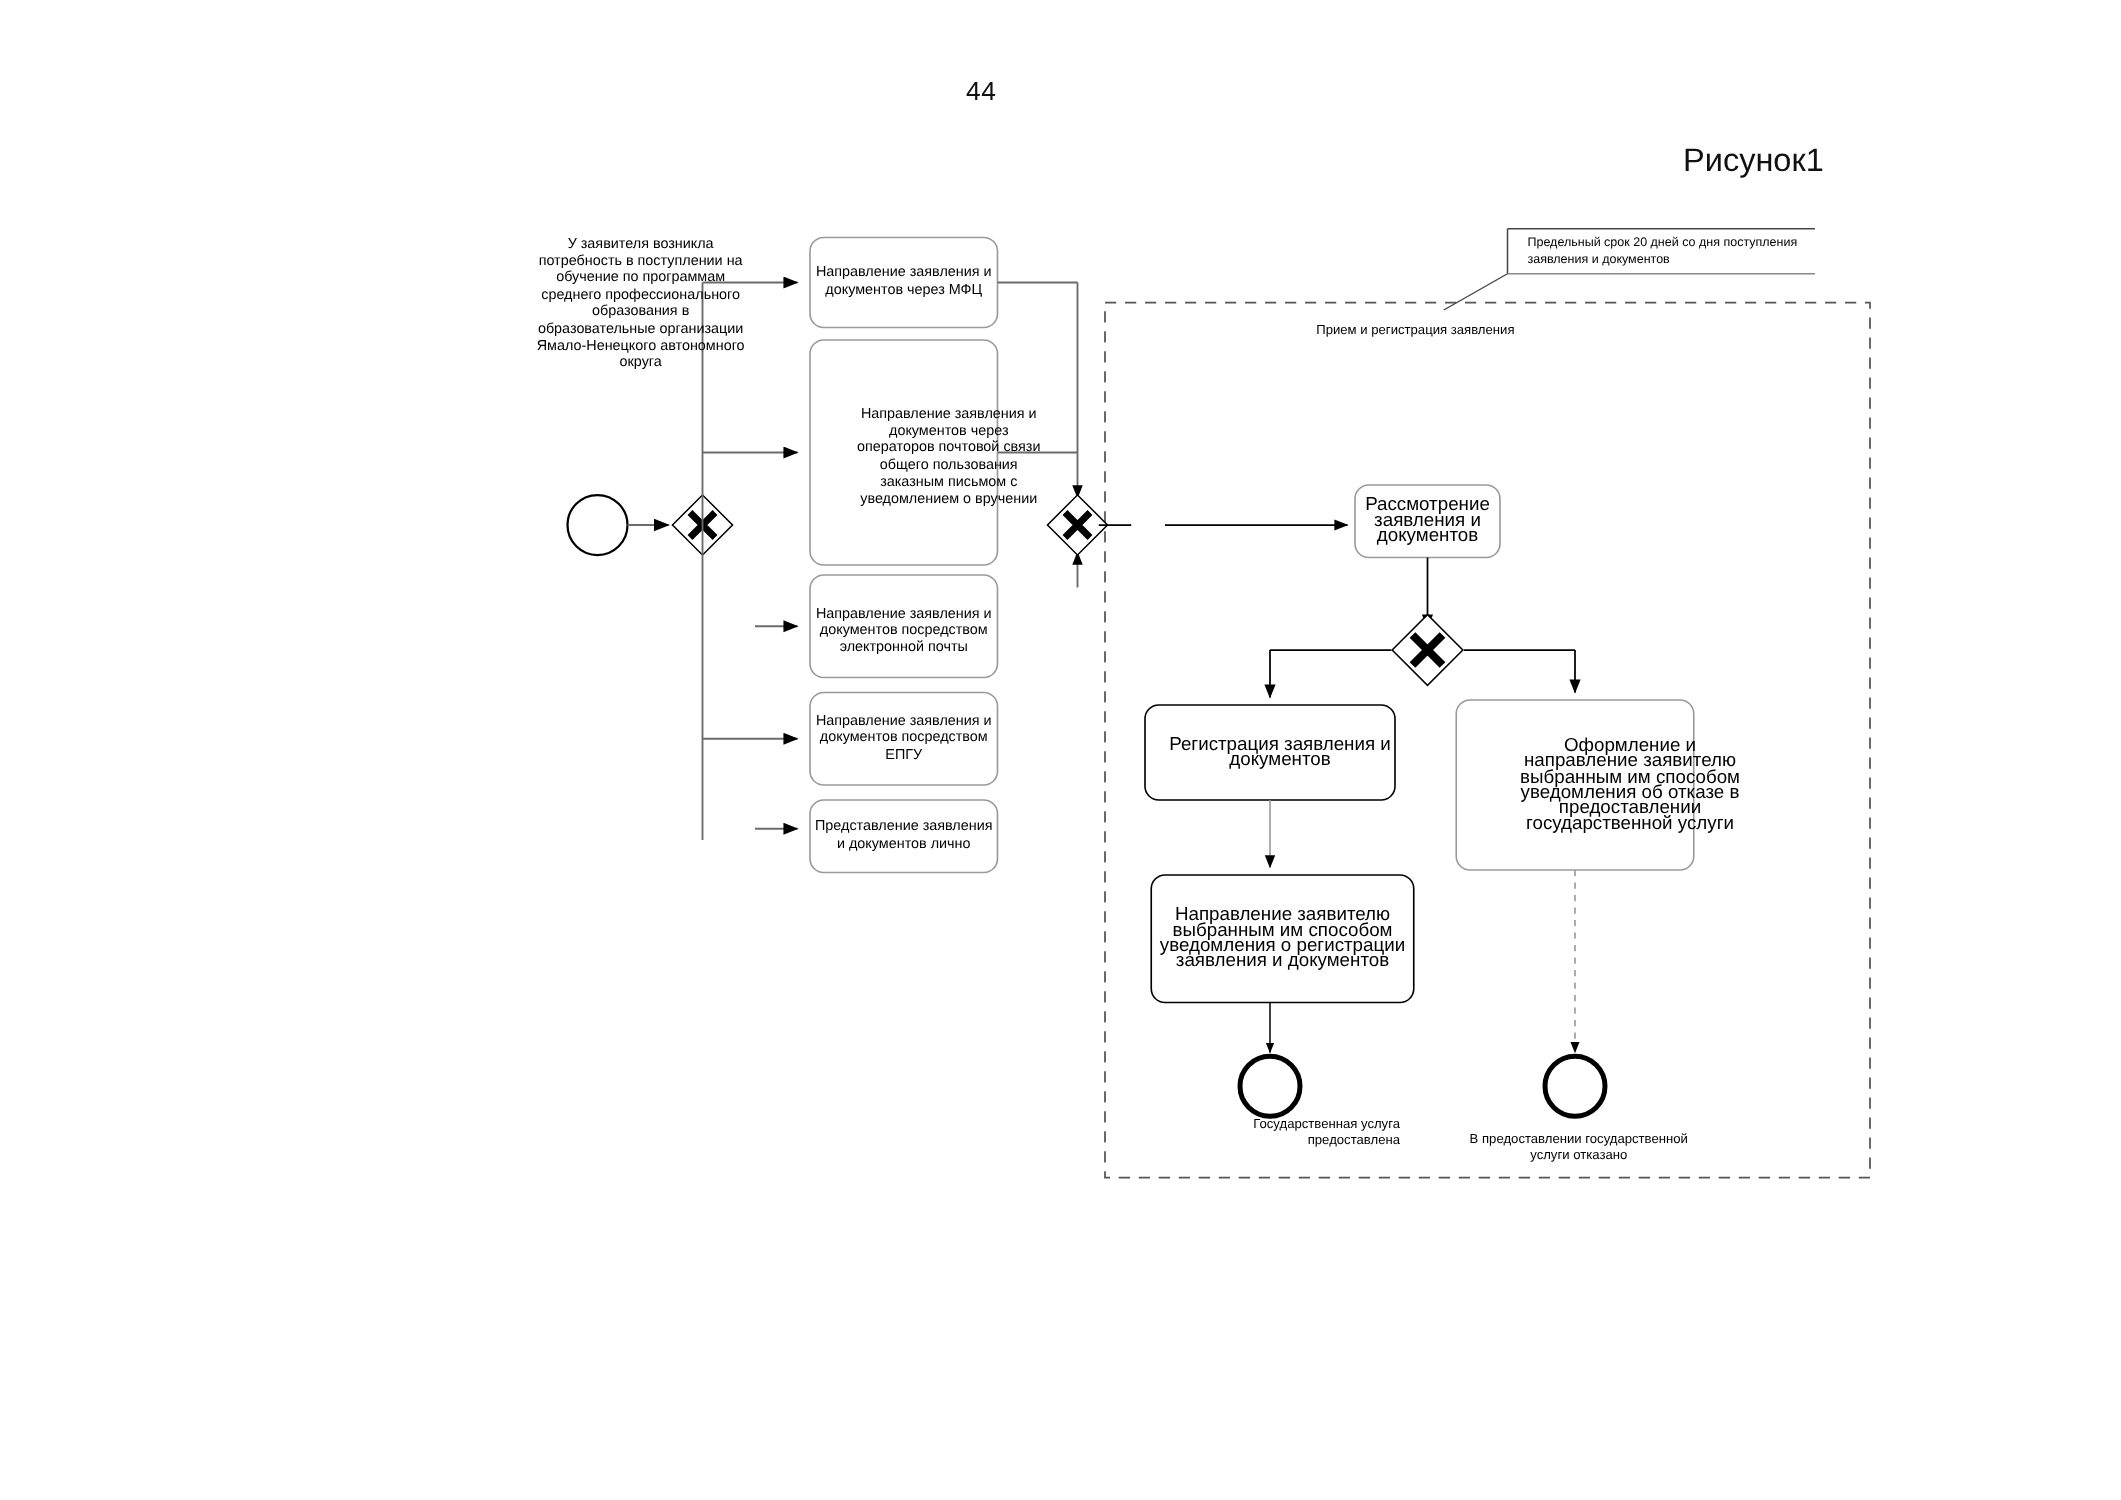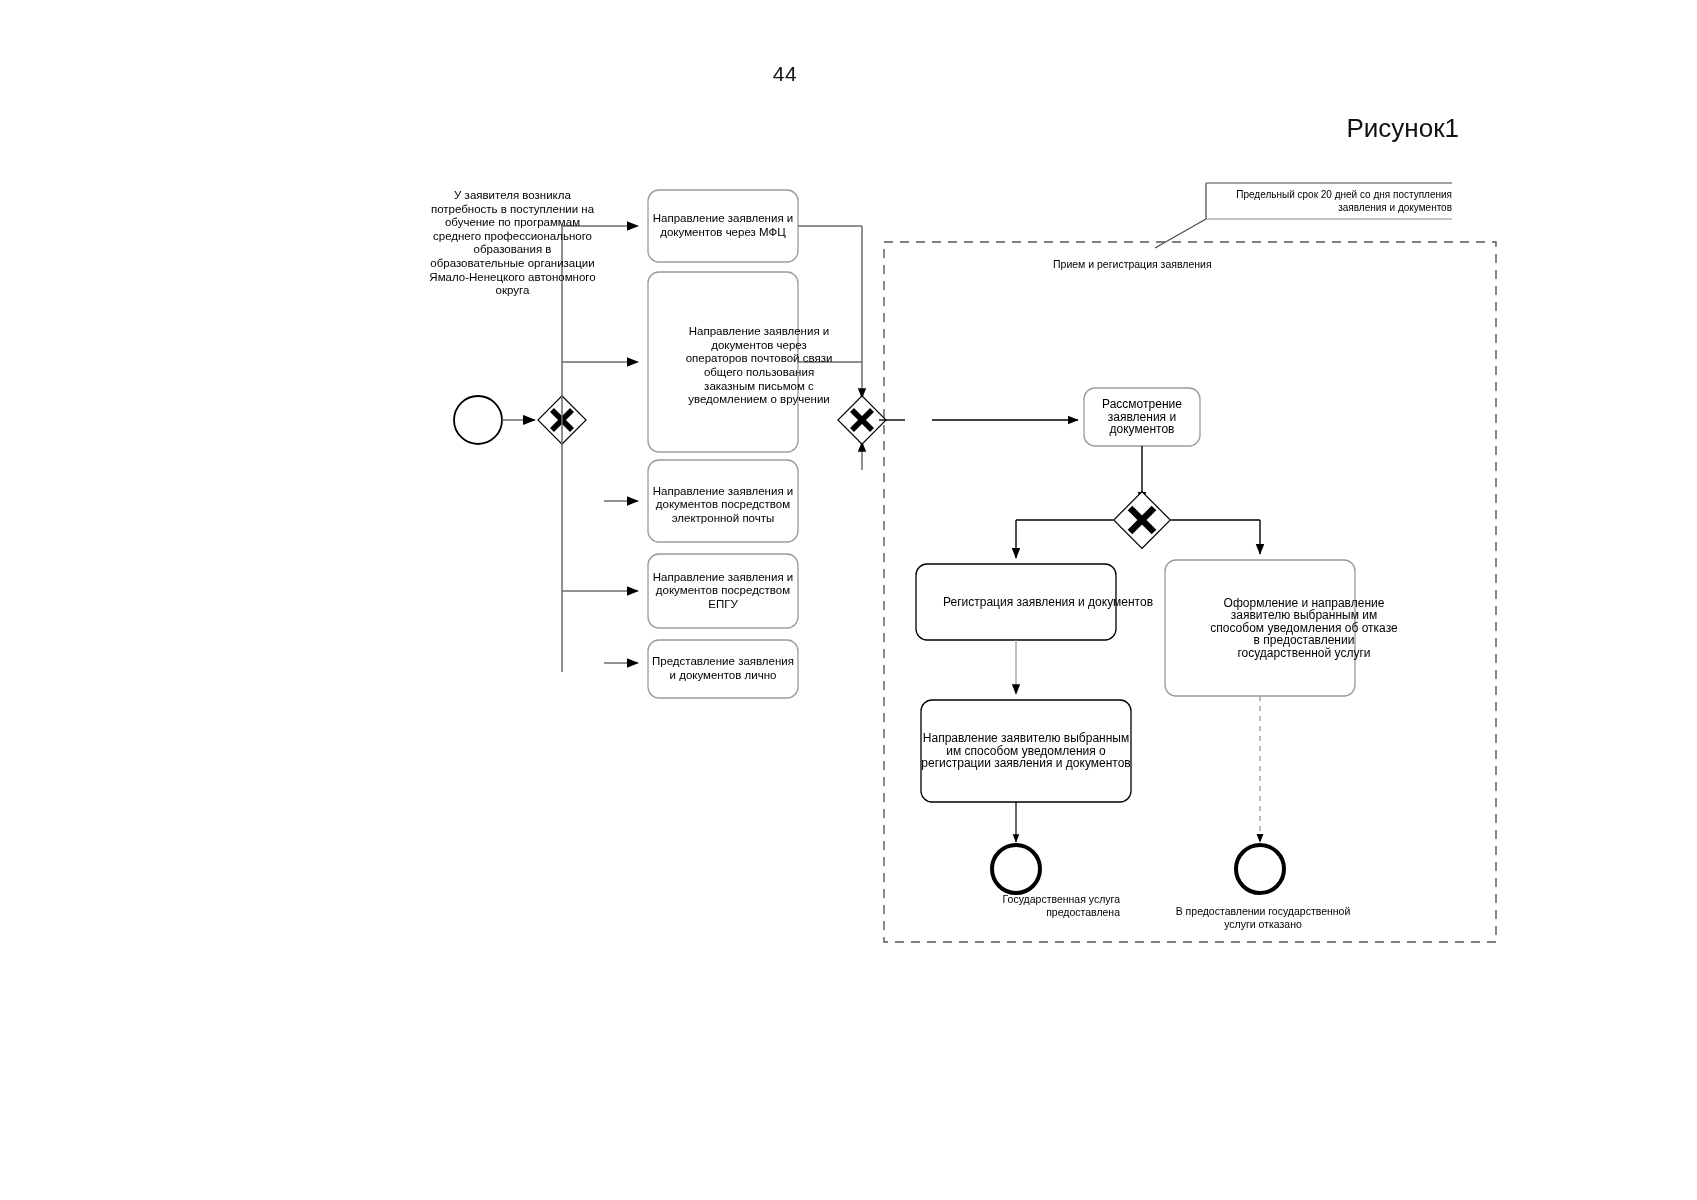"Предельный срок 20 дней со" .note-txt { text-align: right -> left }
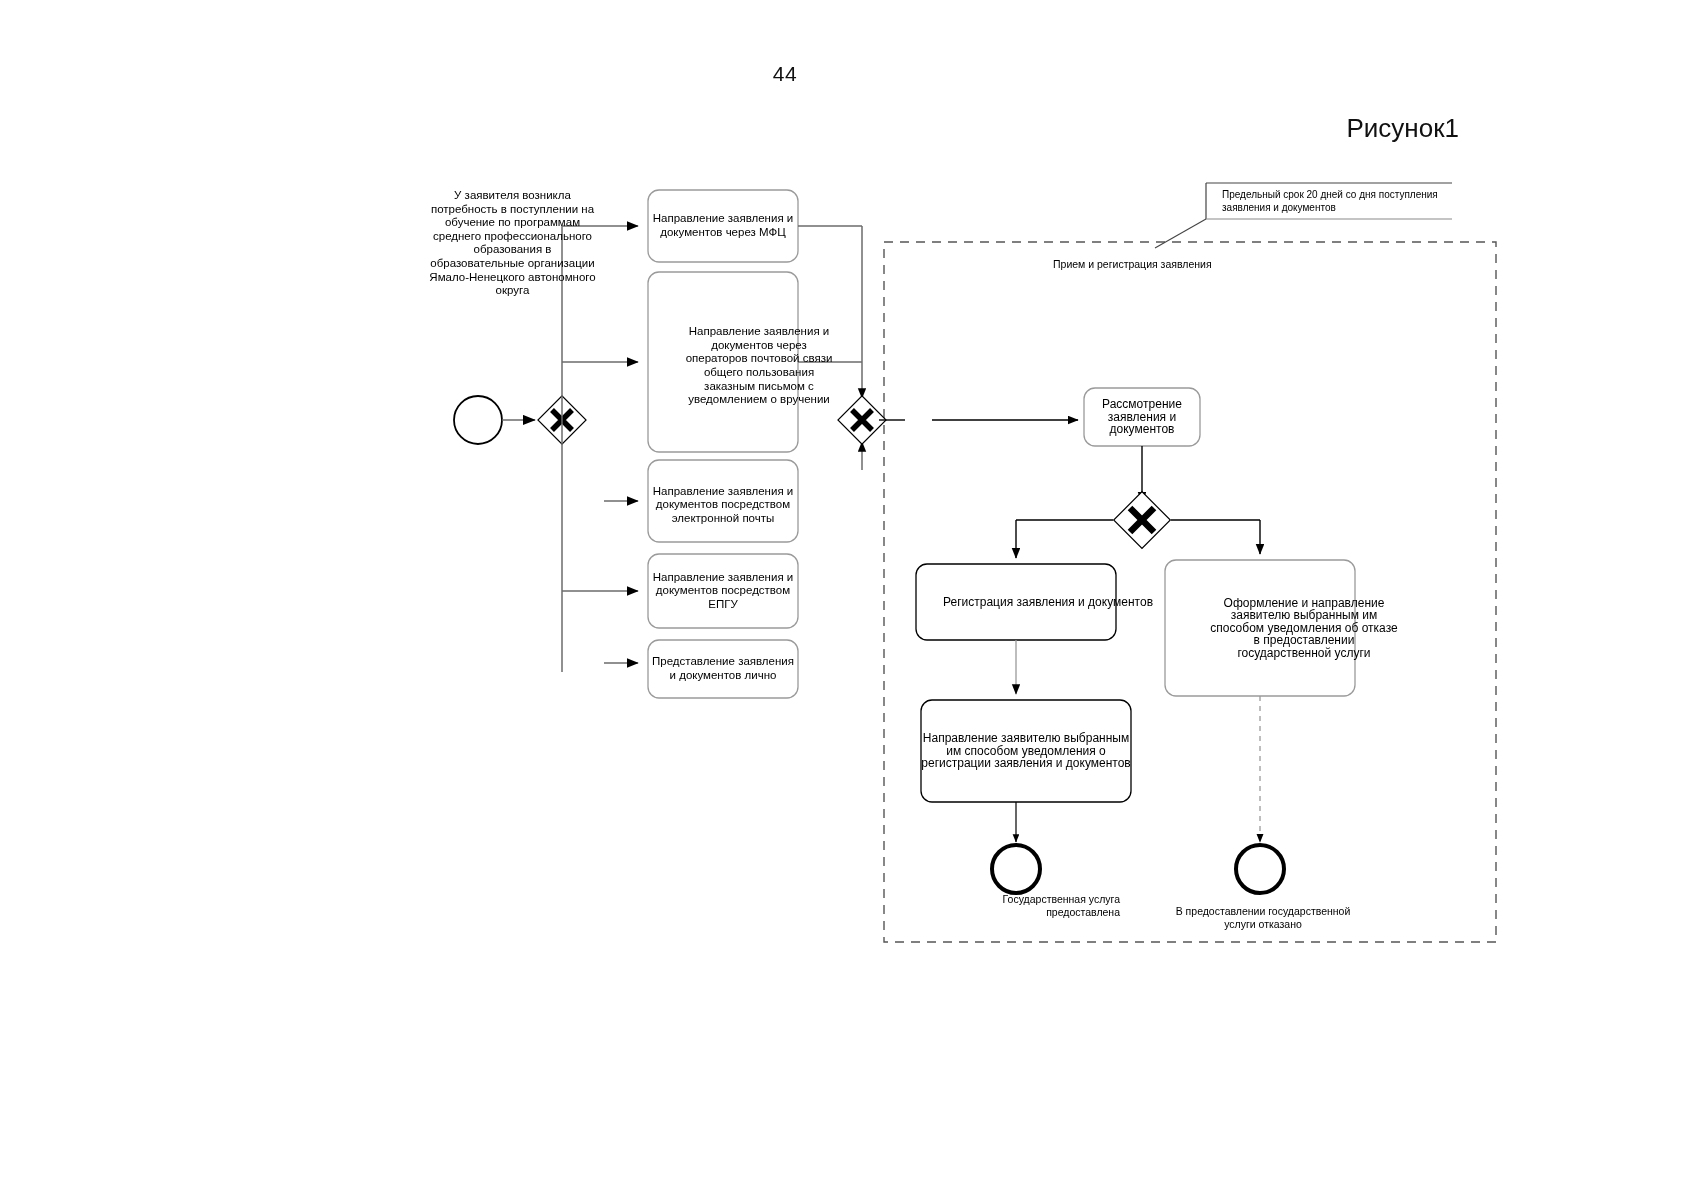"Рассмотрение заявления и документов" .txt.small { font-size: 12px -> 15px }
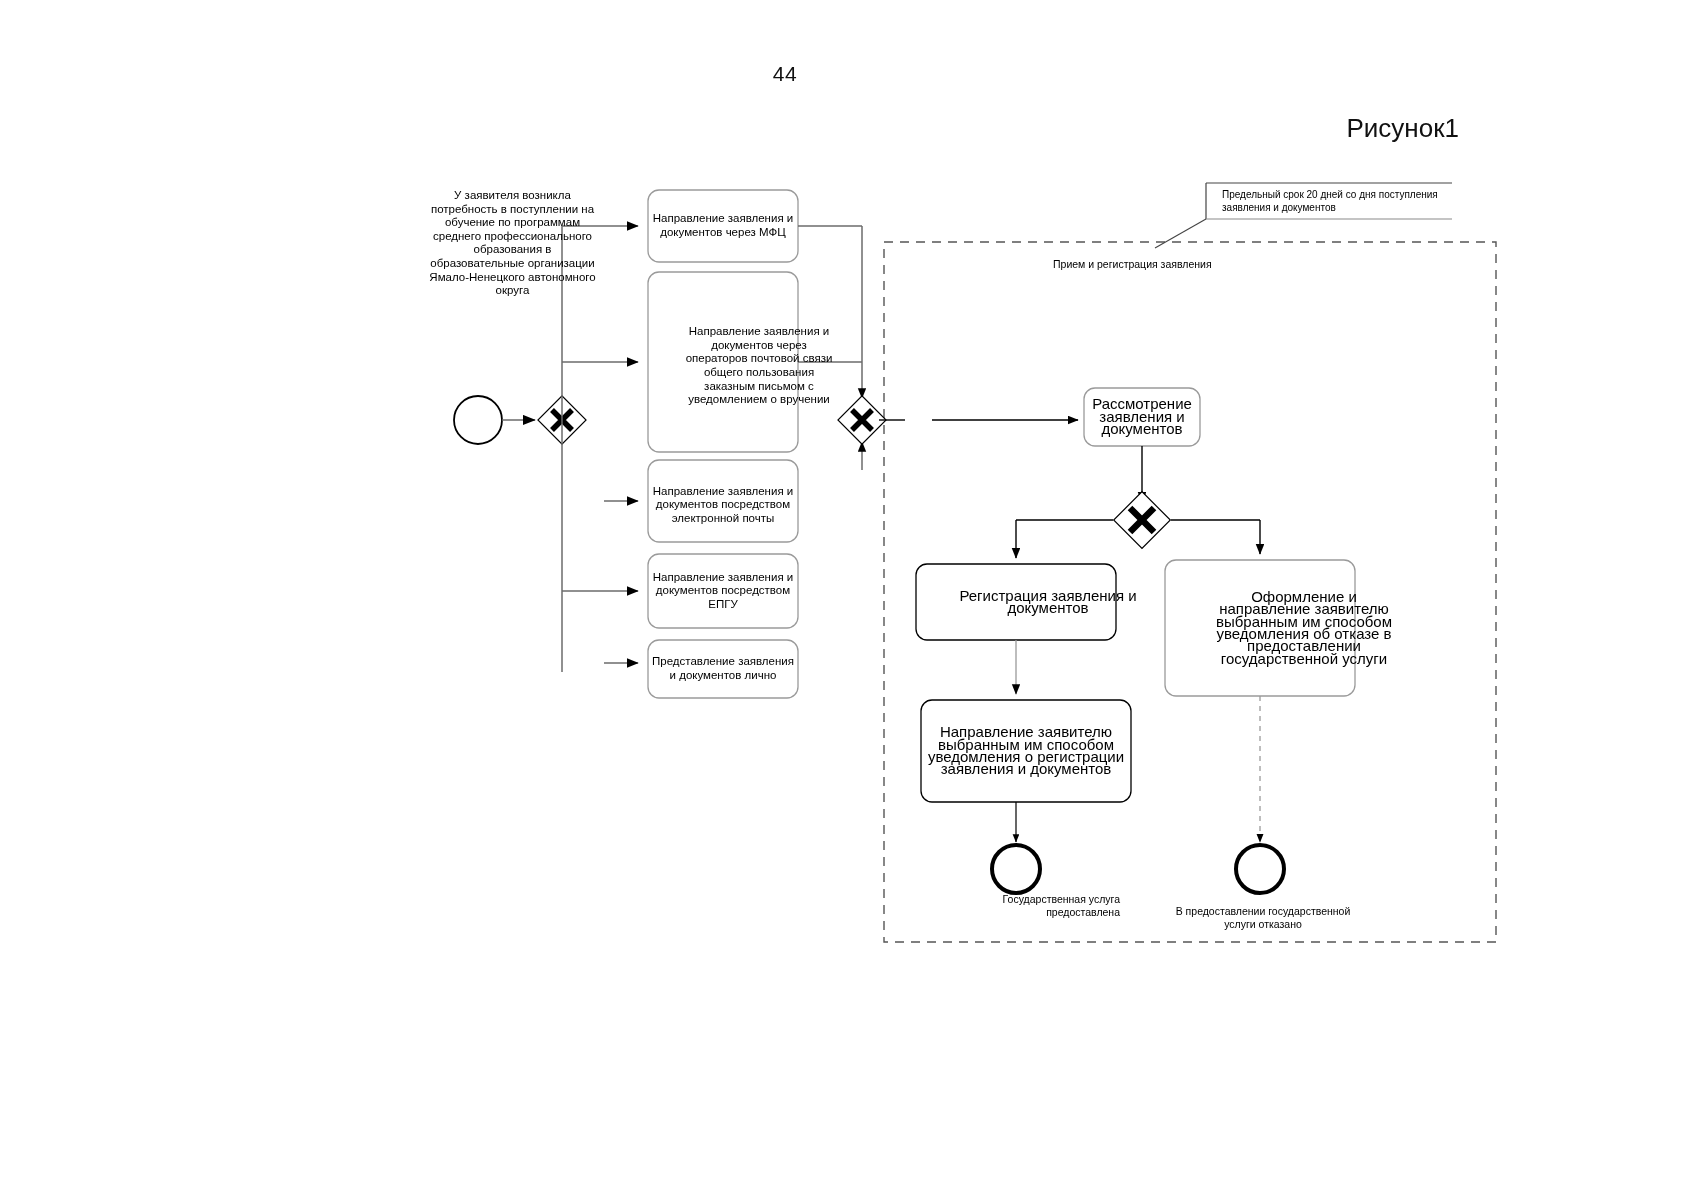"Регистрация заявления и документов" .r2 { left: 940px -> 916px }
